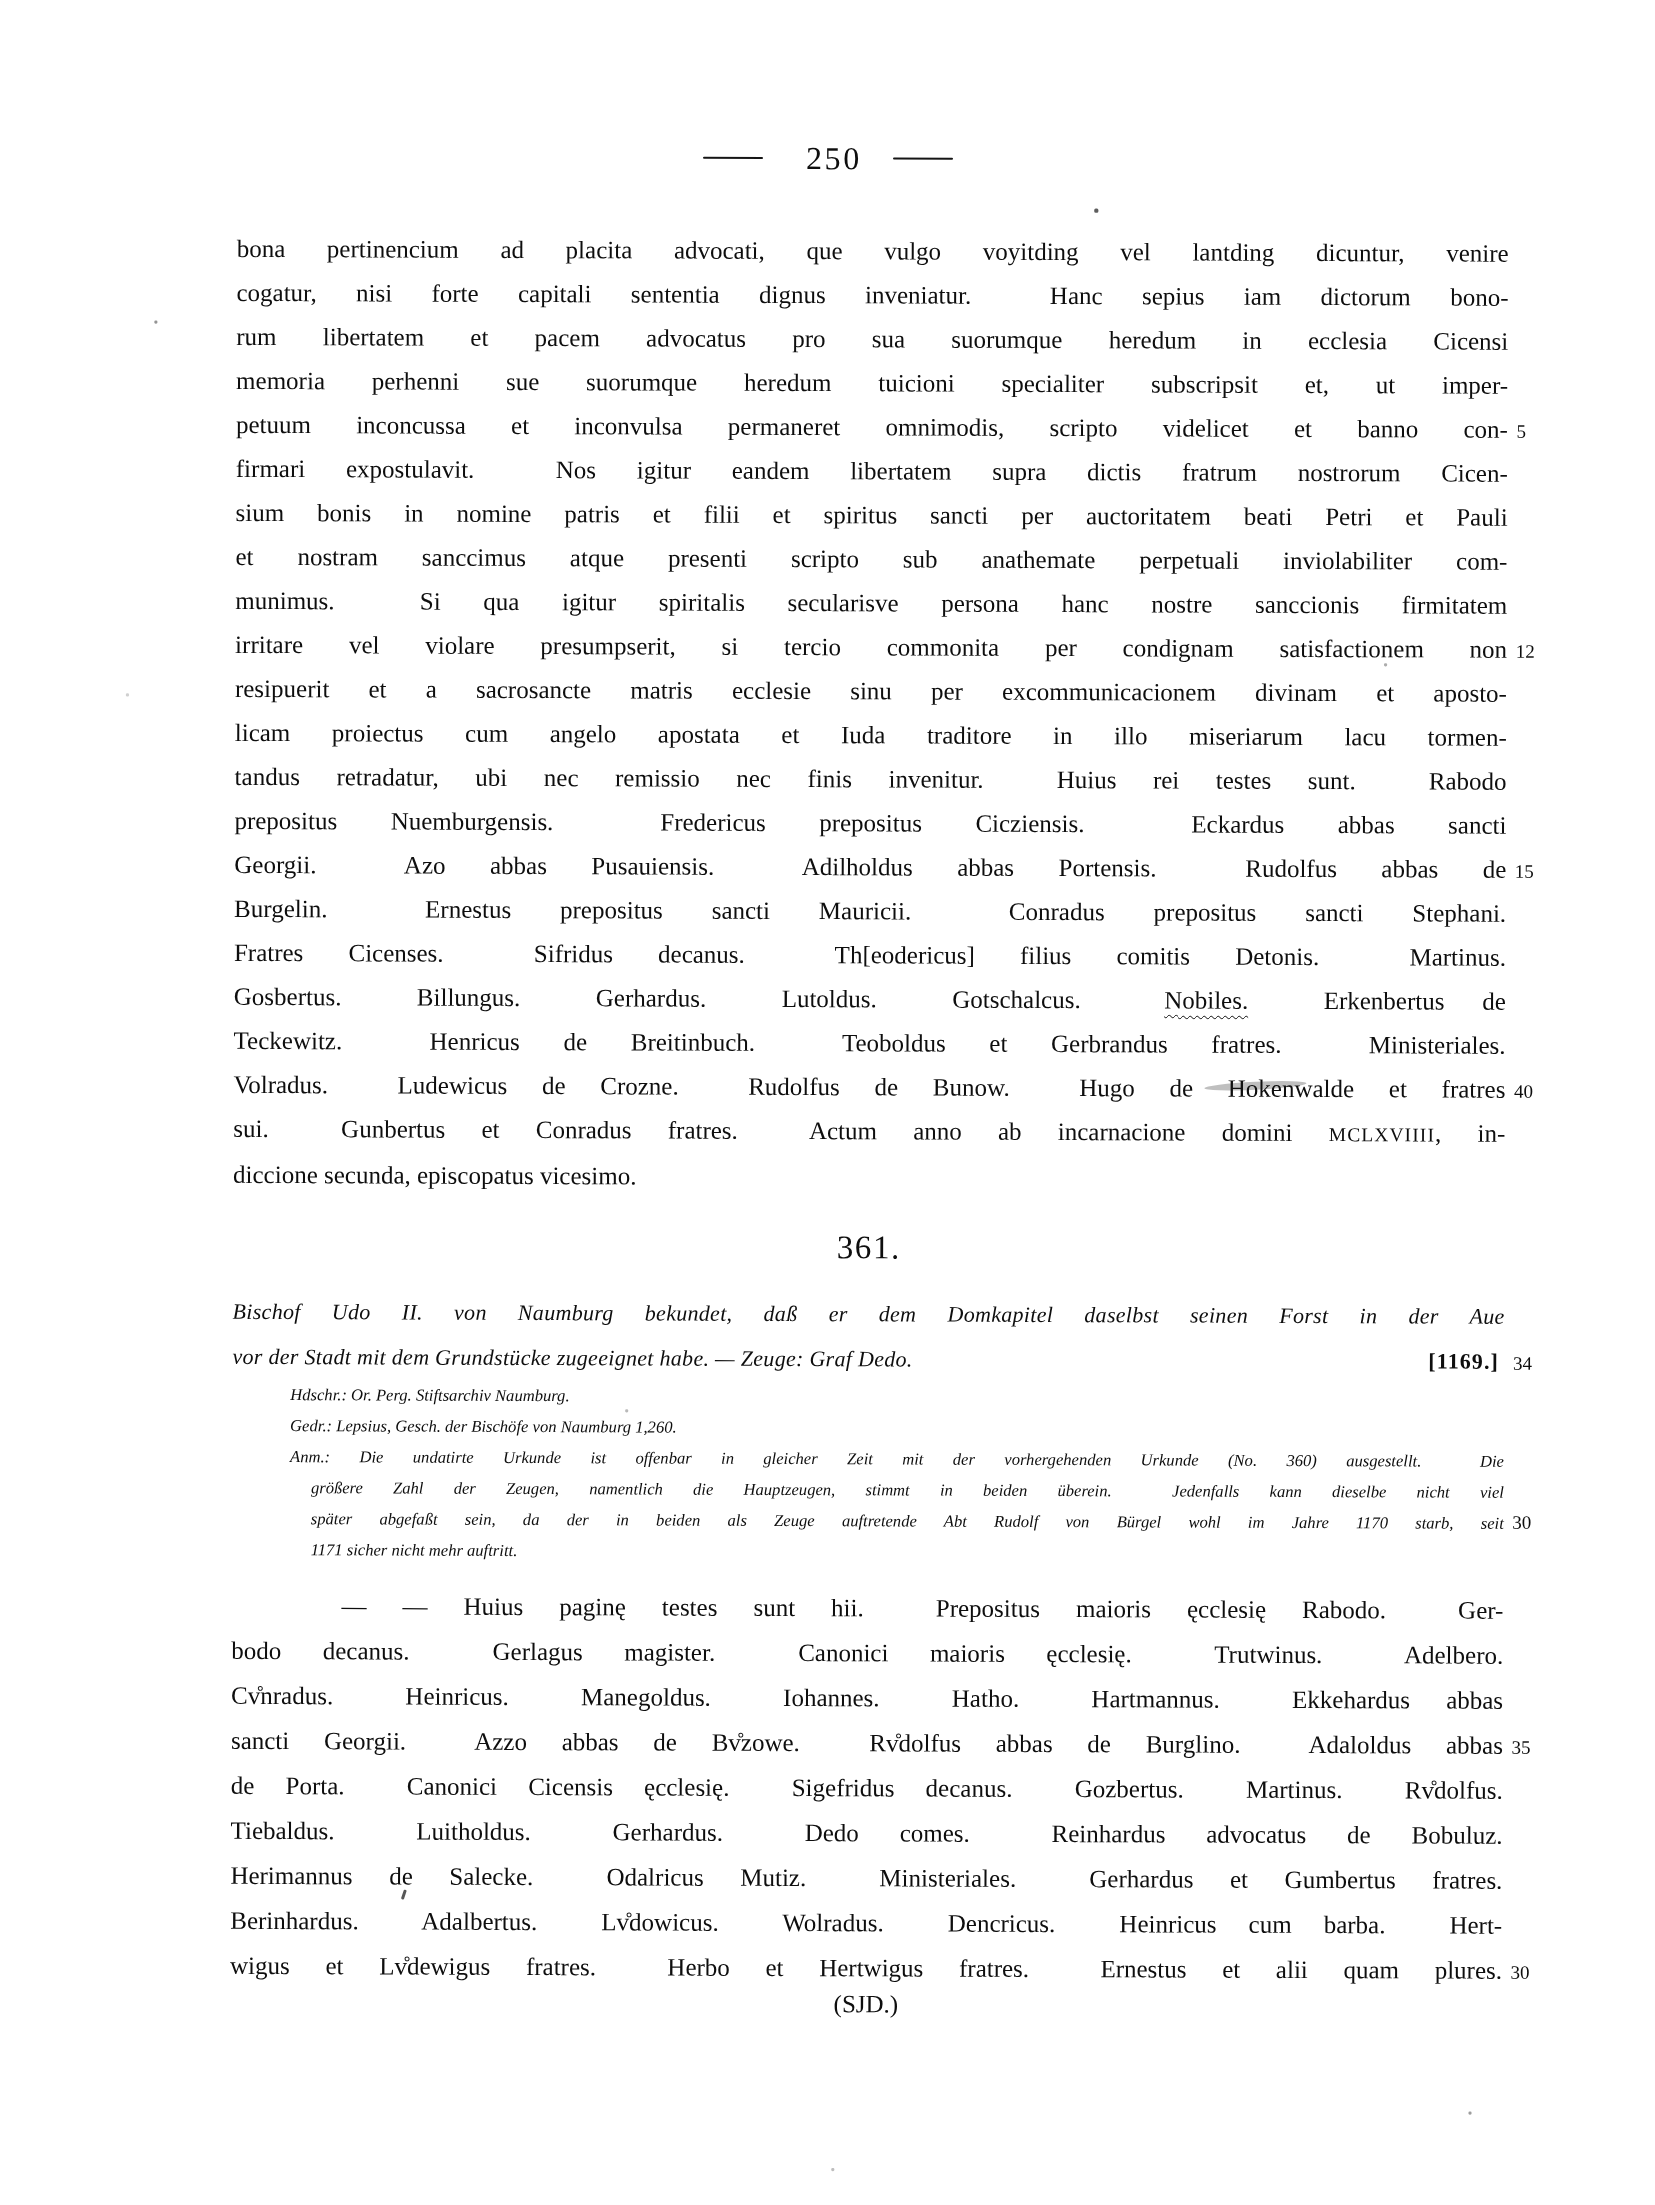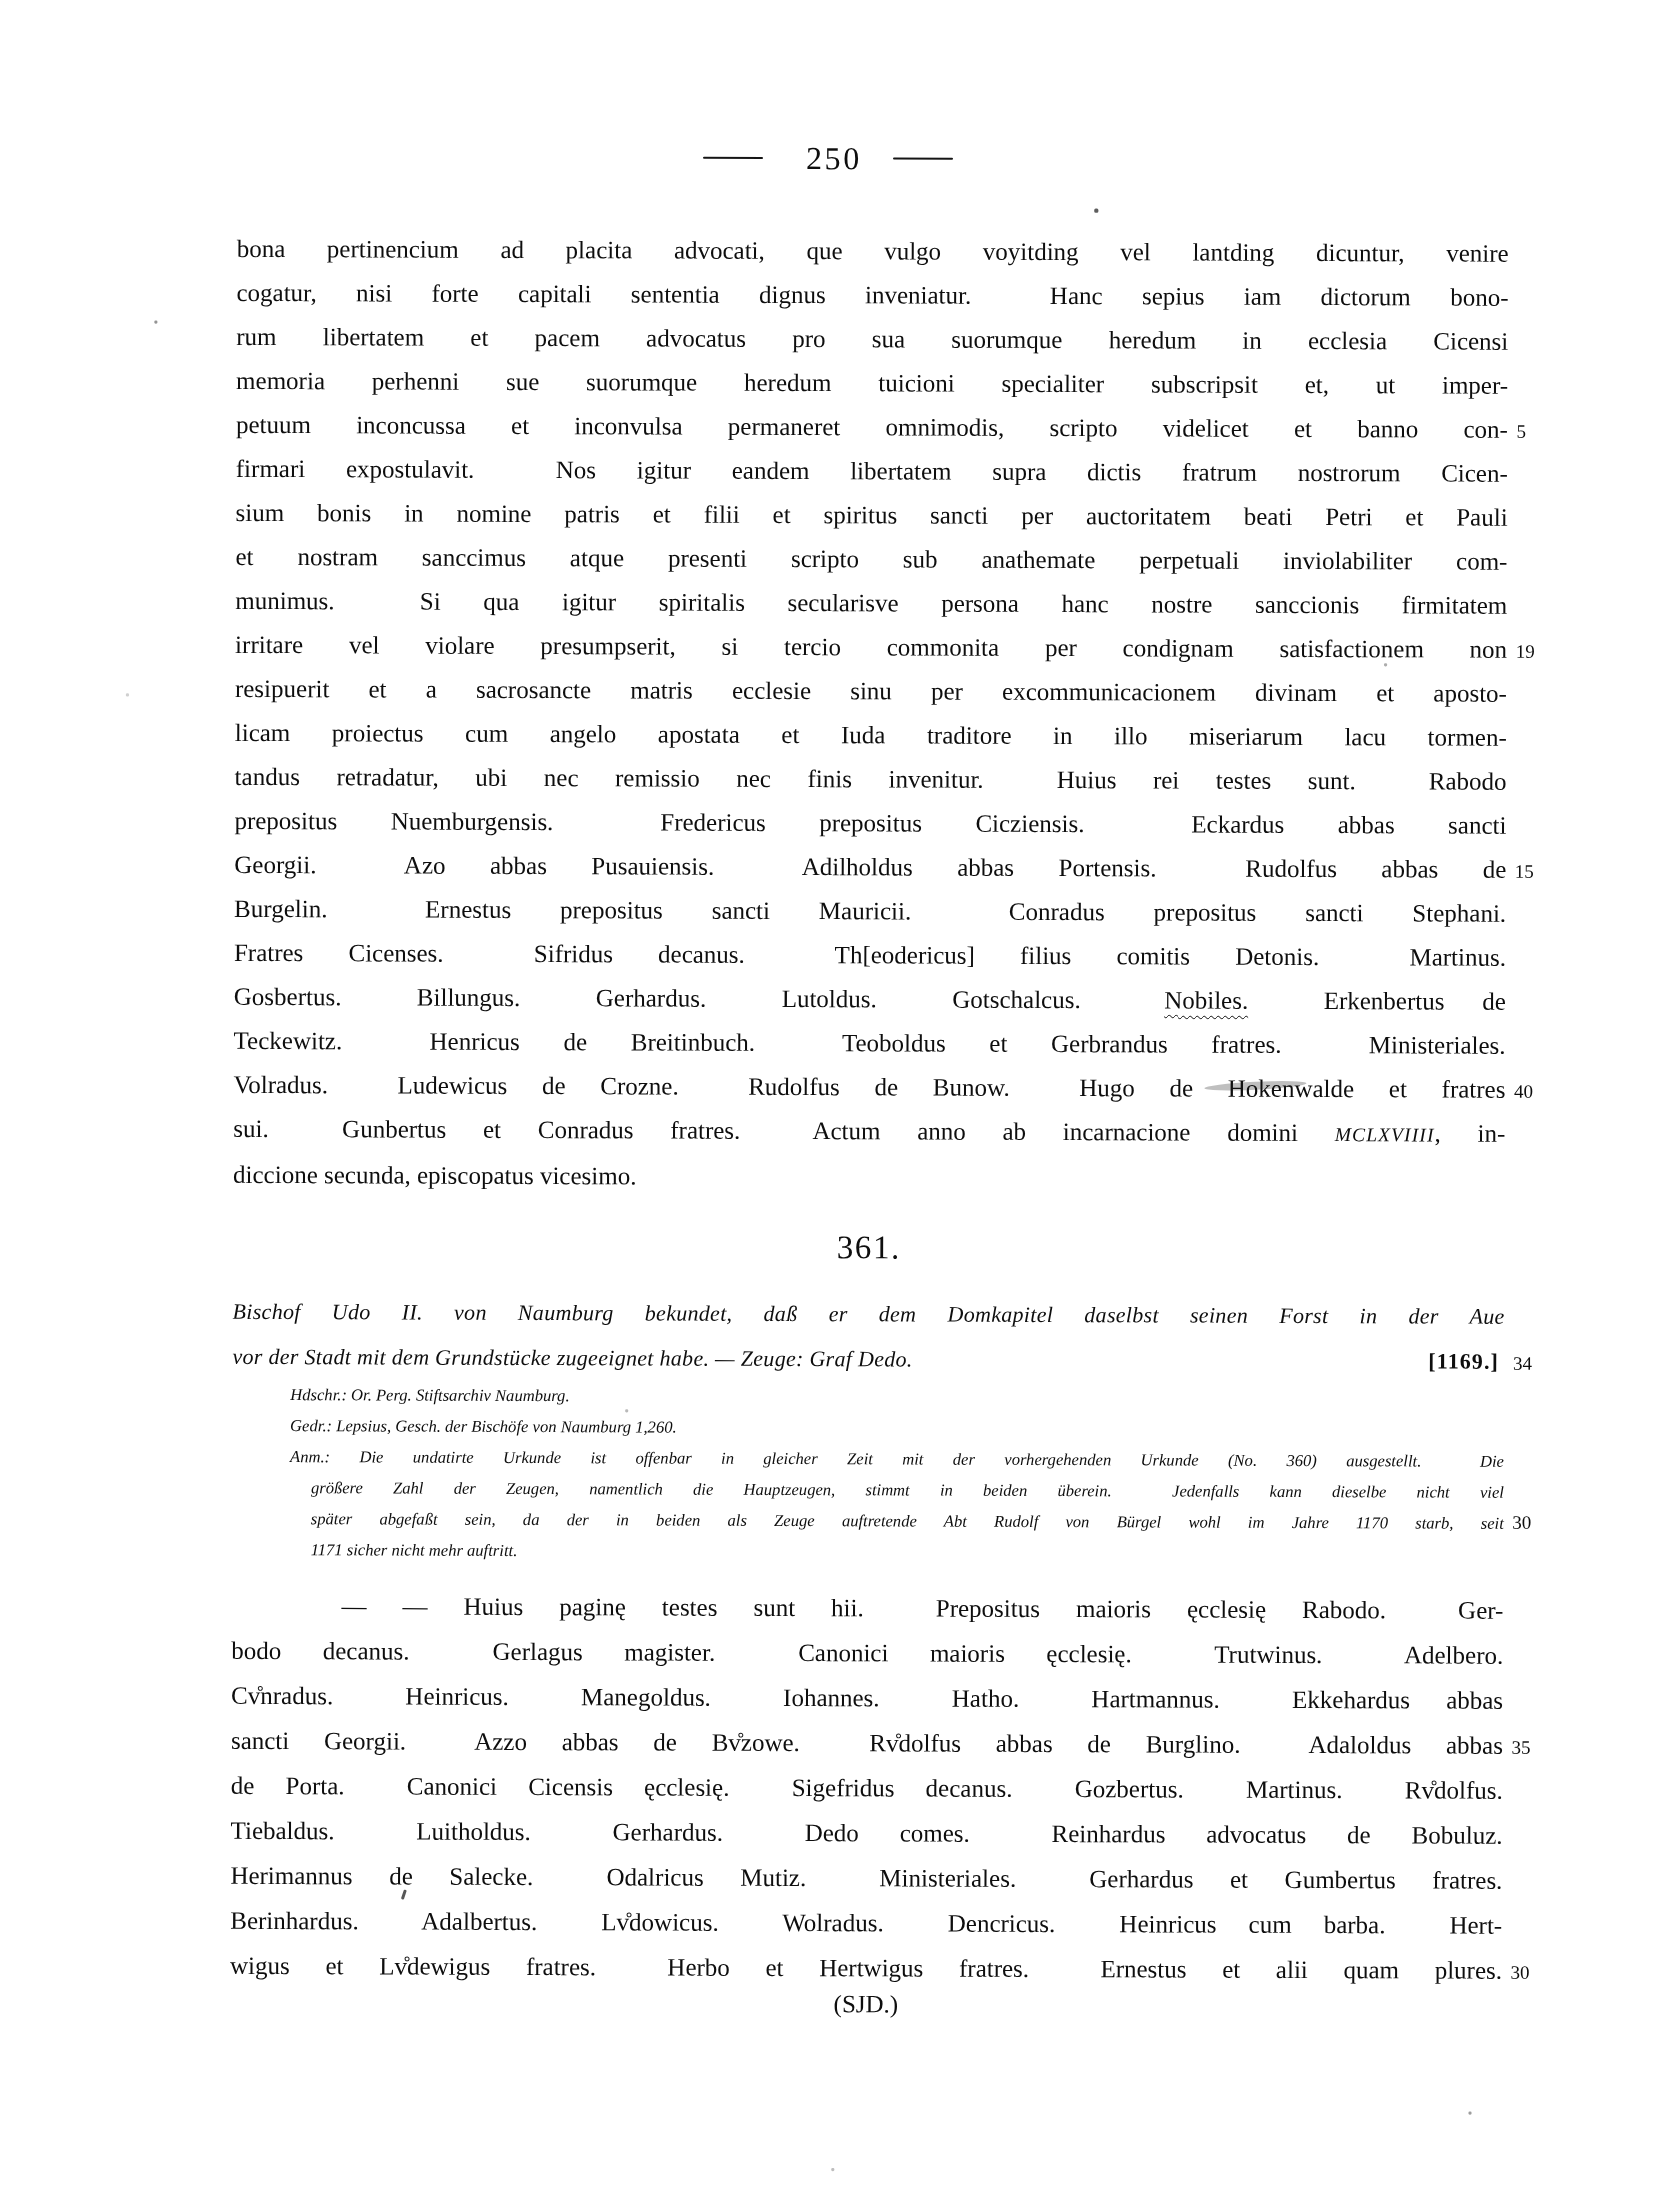"19" span.margin-num { text: 19 -> 12 }
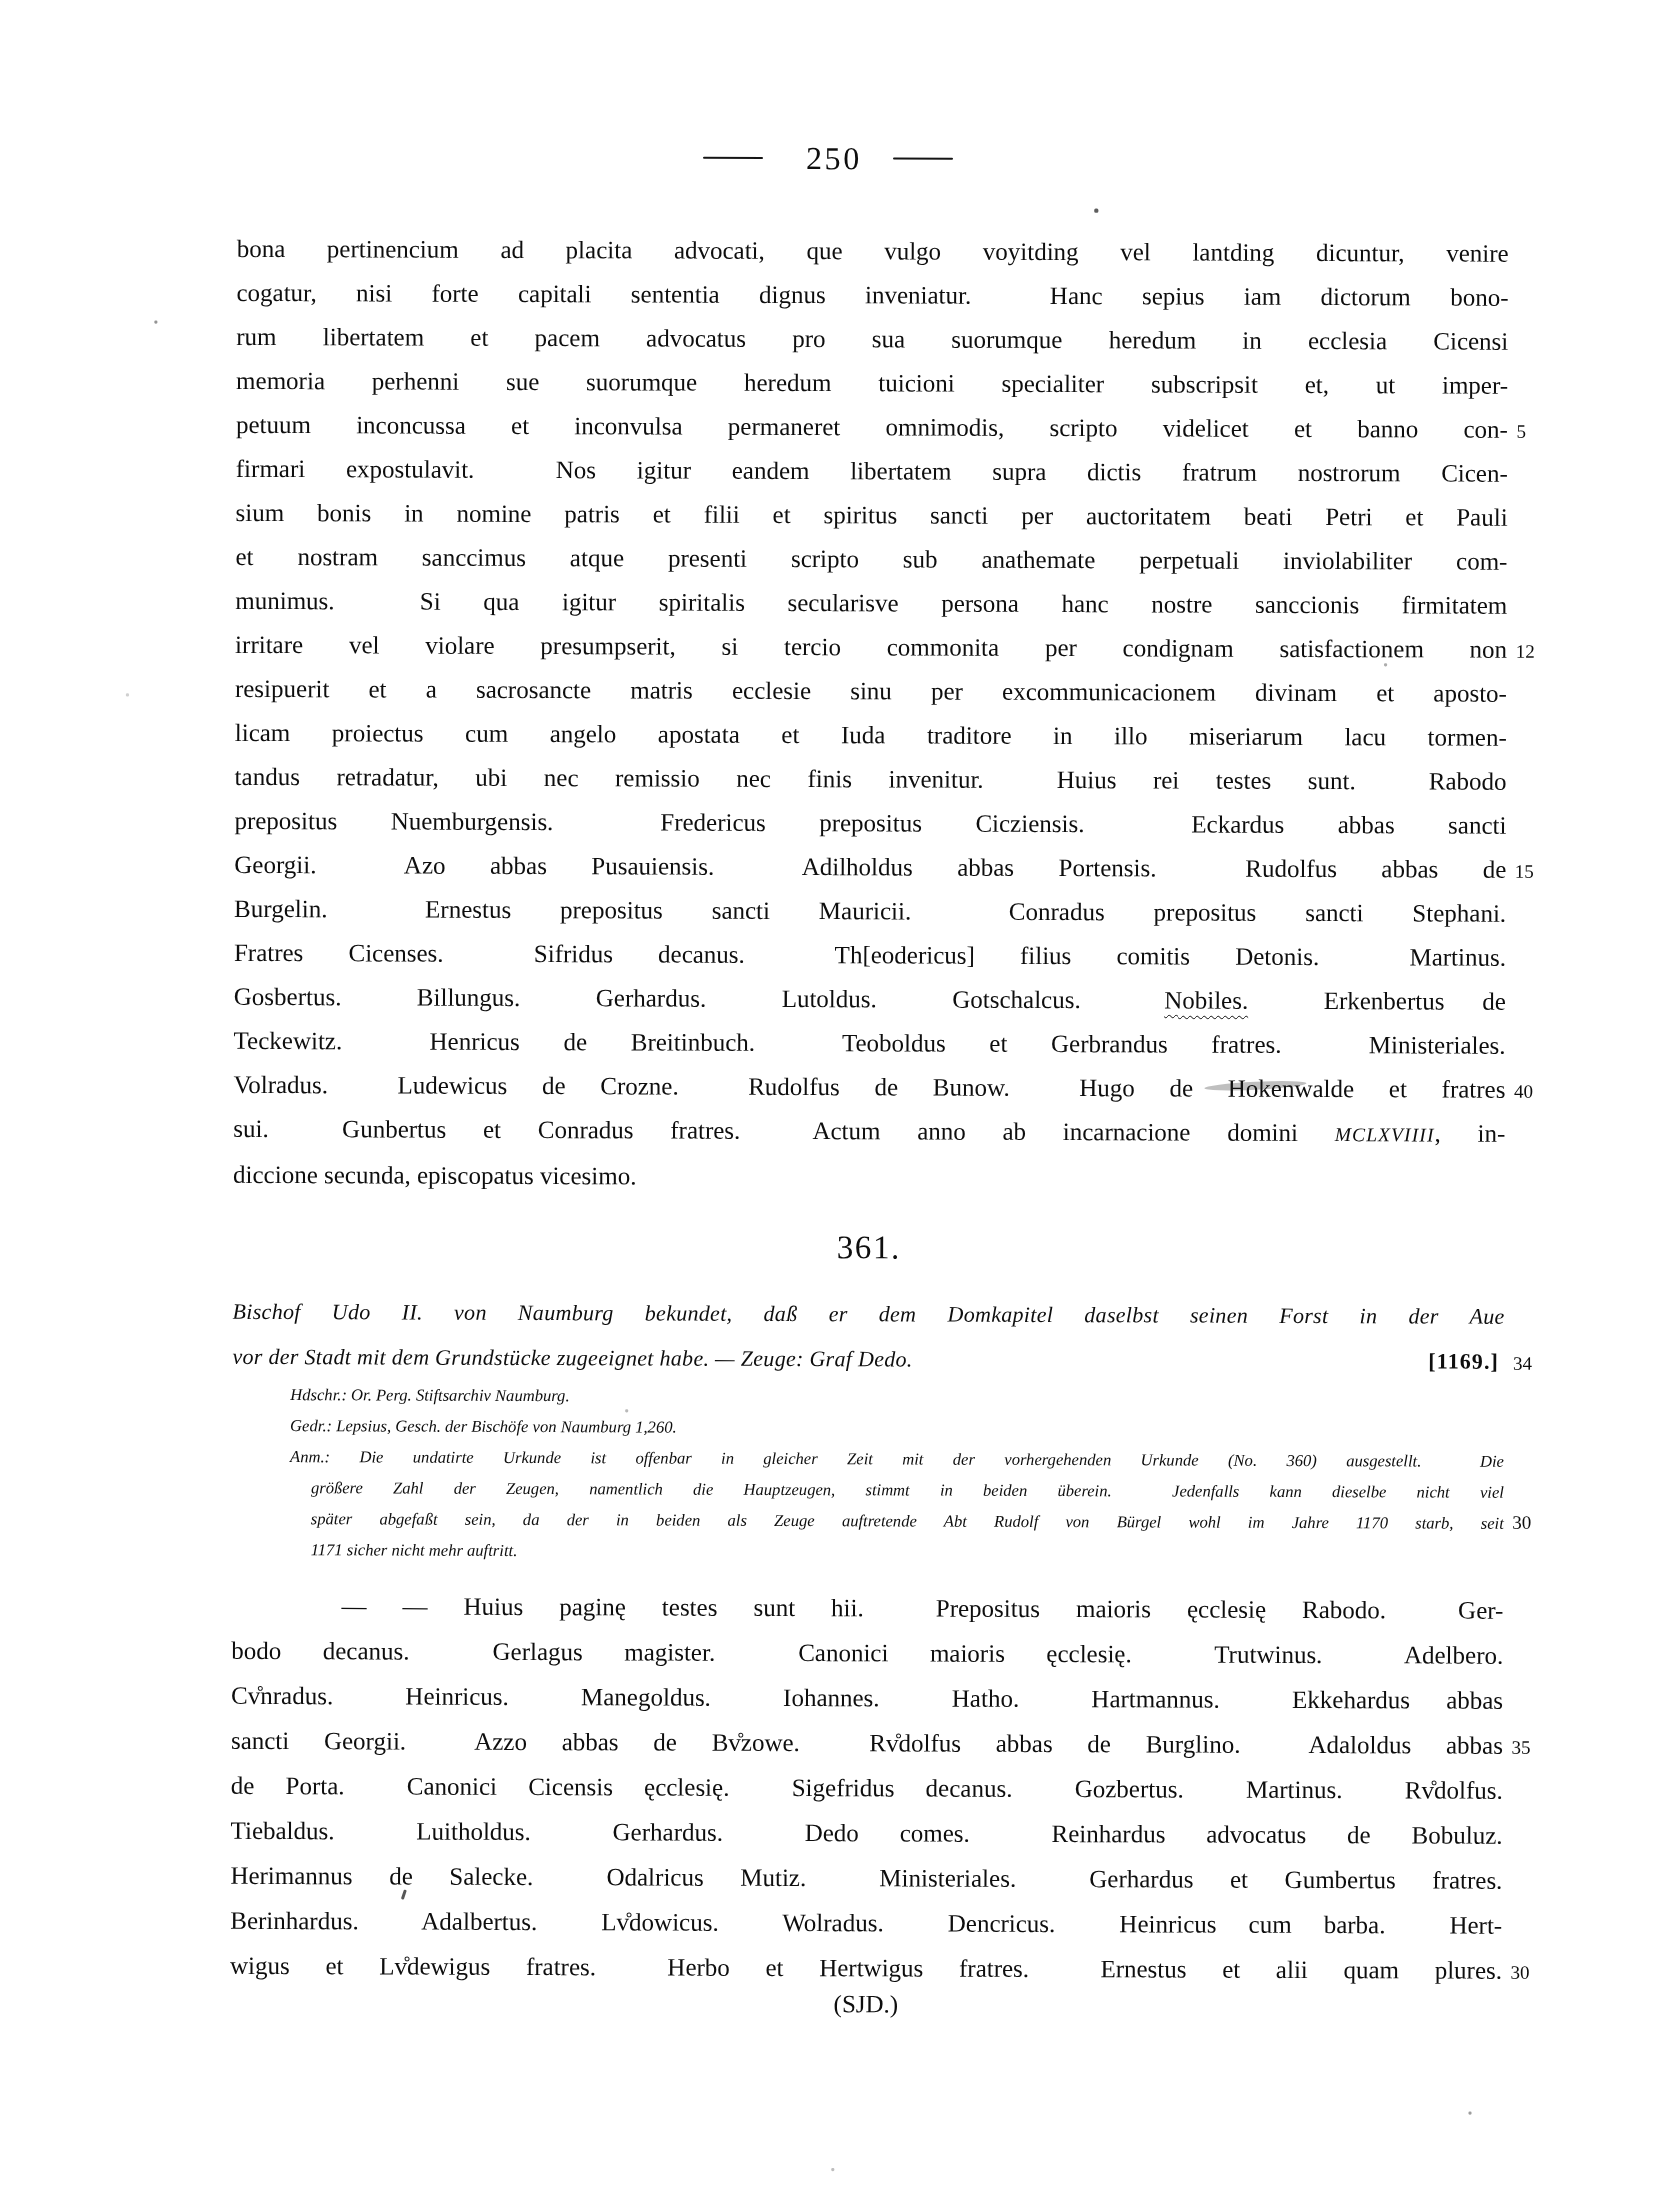"MCLXVIIII" .smallcaps { font-style: italic -> none }
